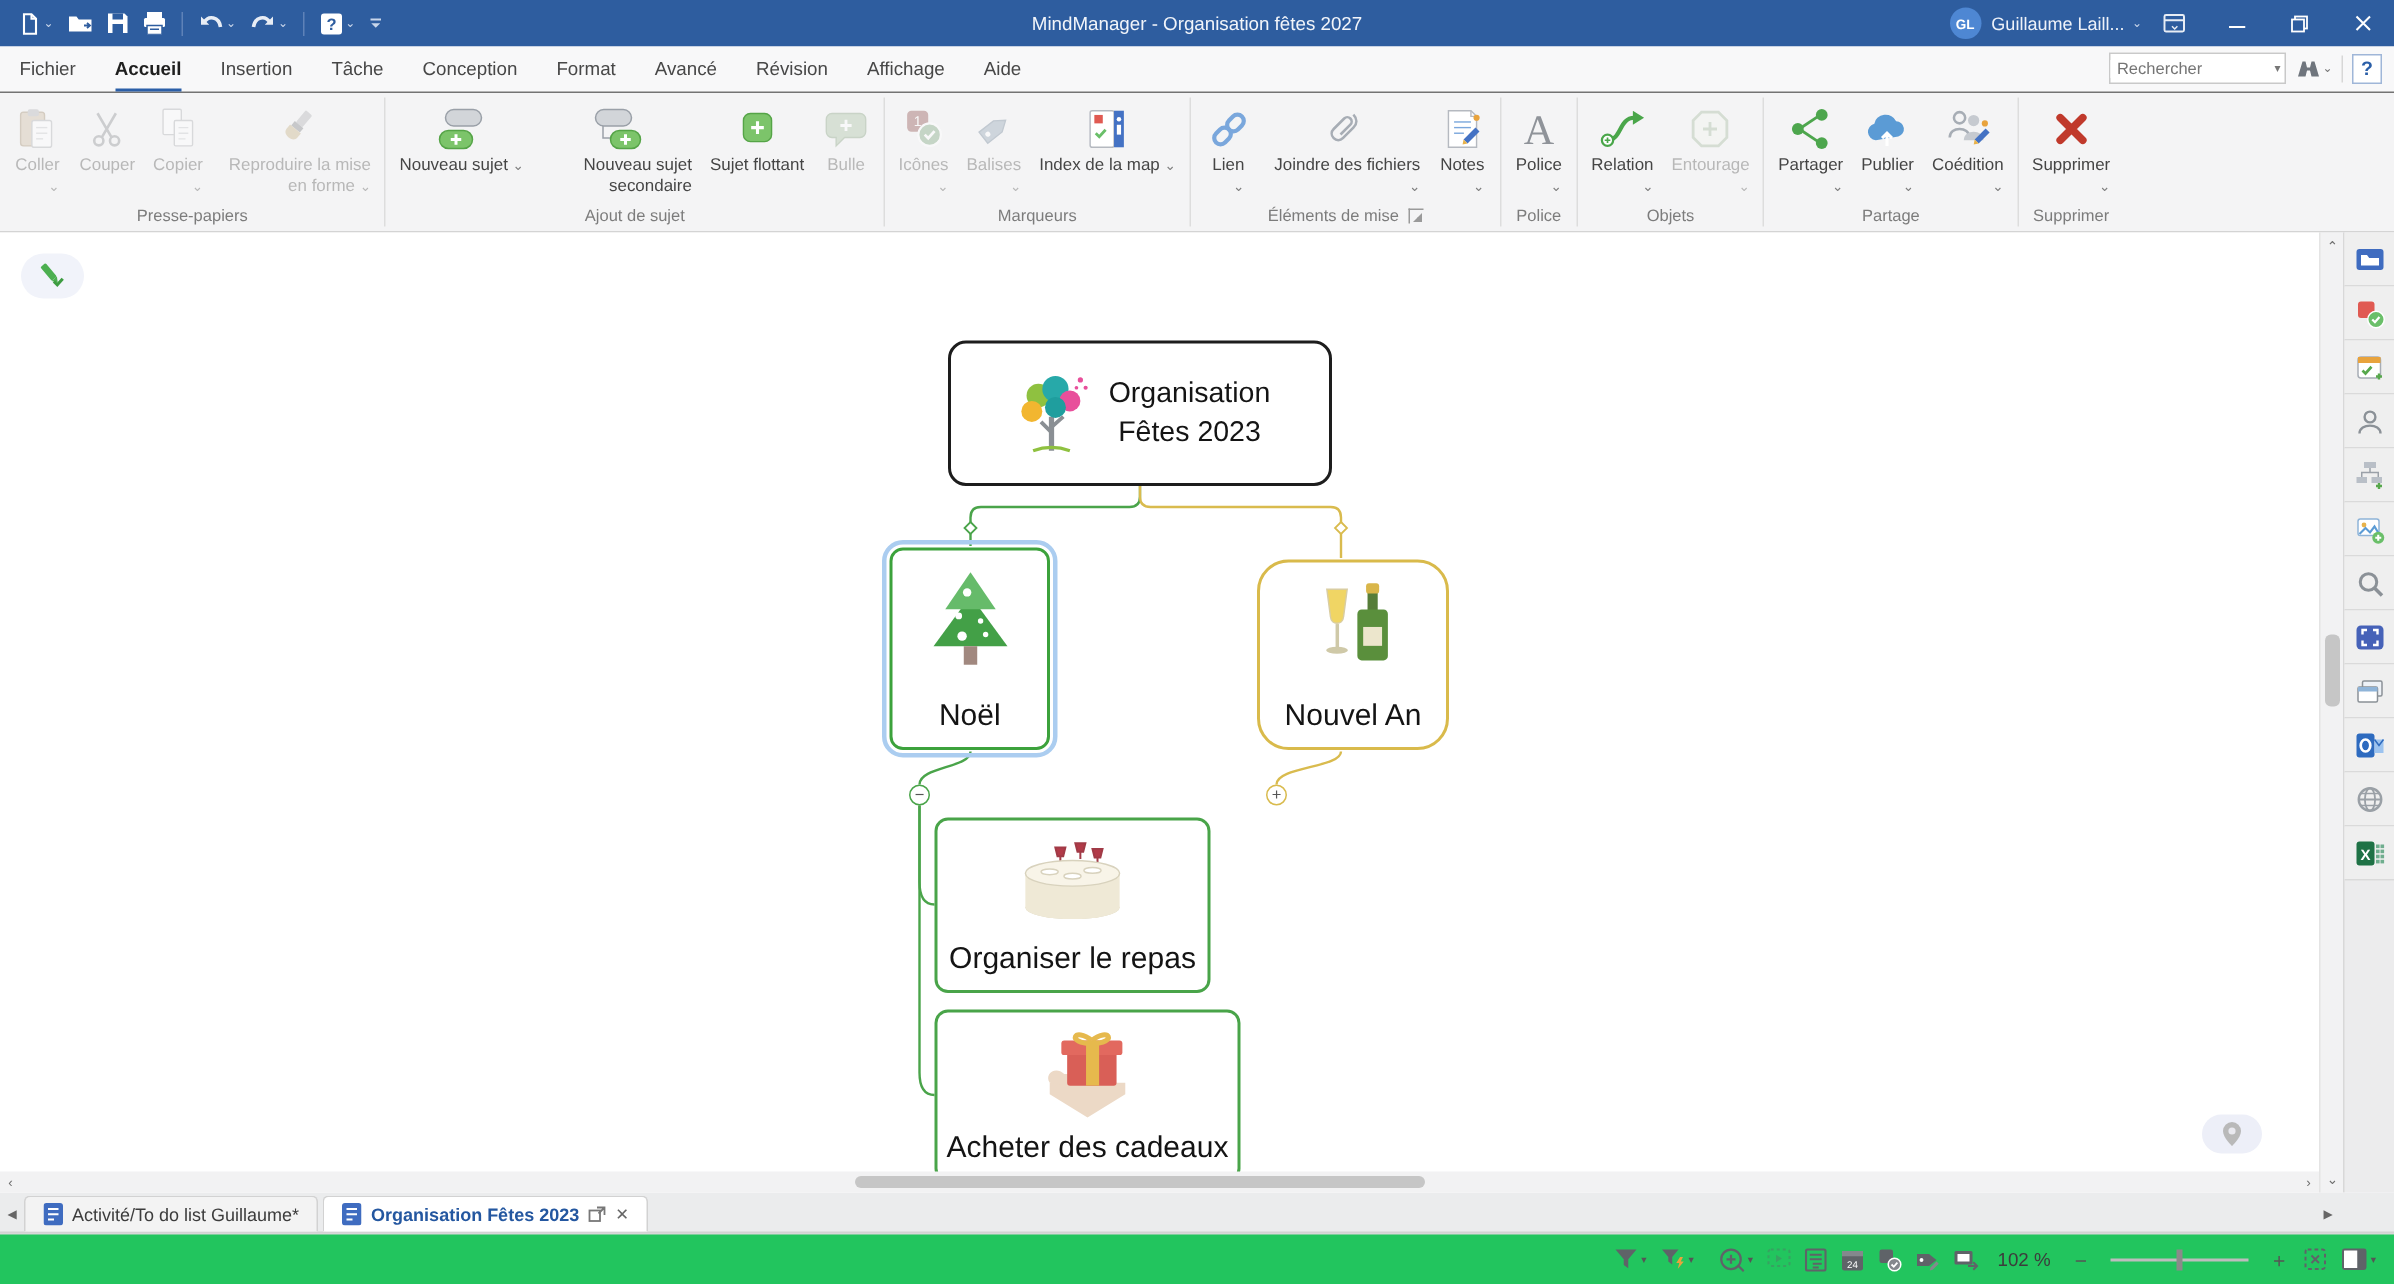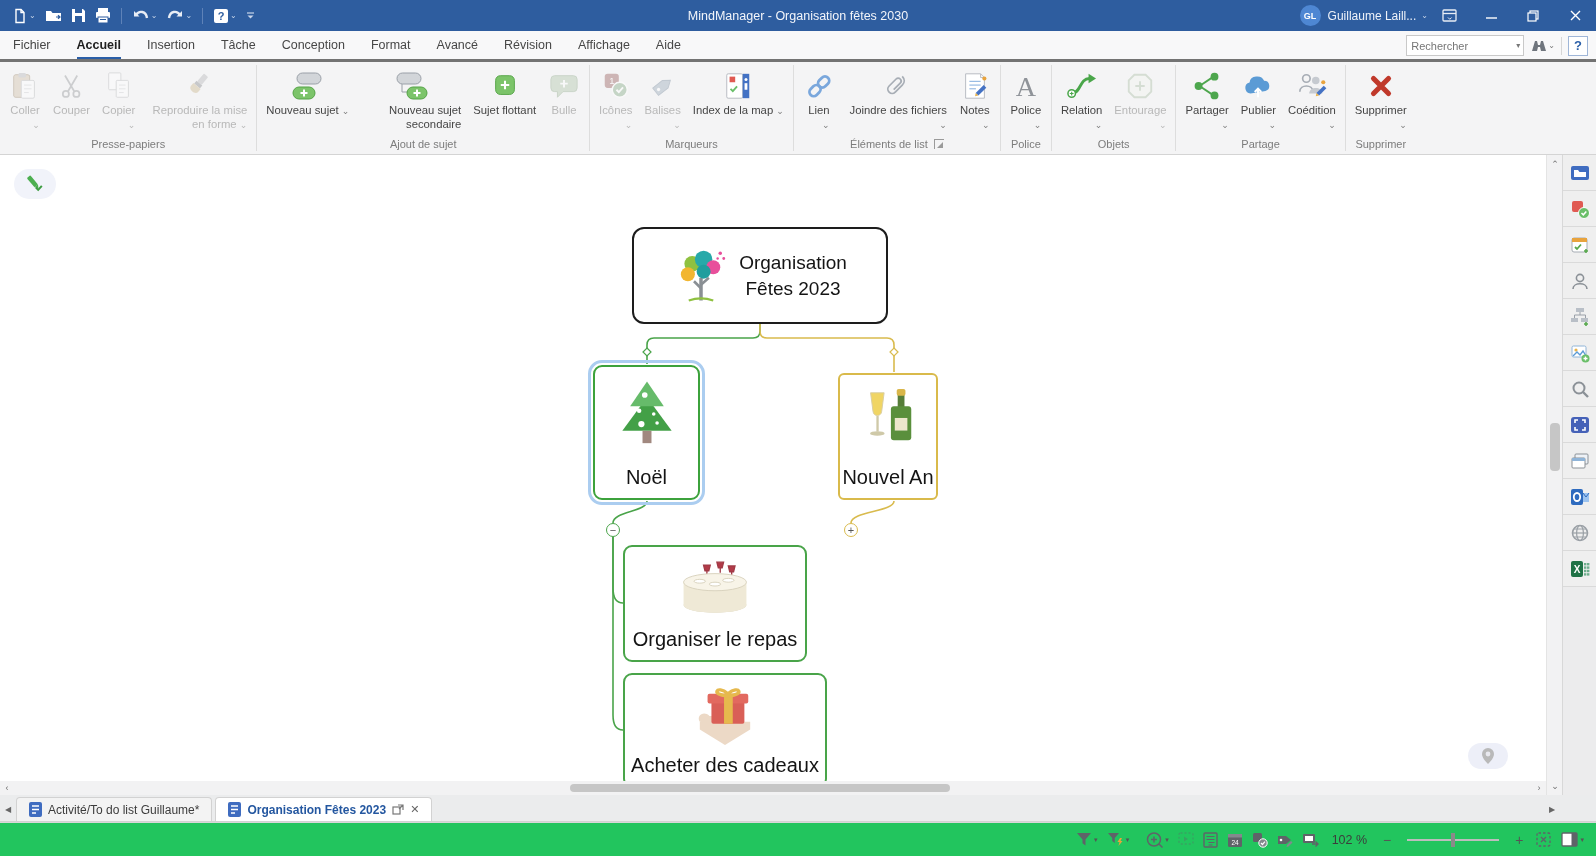"MindManager - Organisation fêtes 2030" div.title-text { text: 2030 -> 2027 }
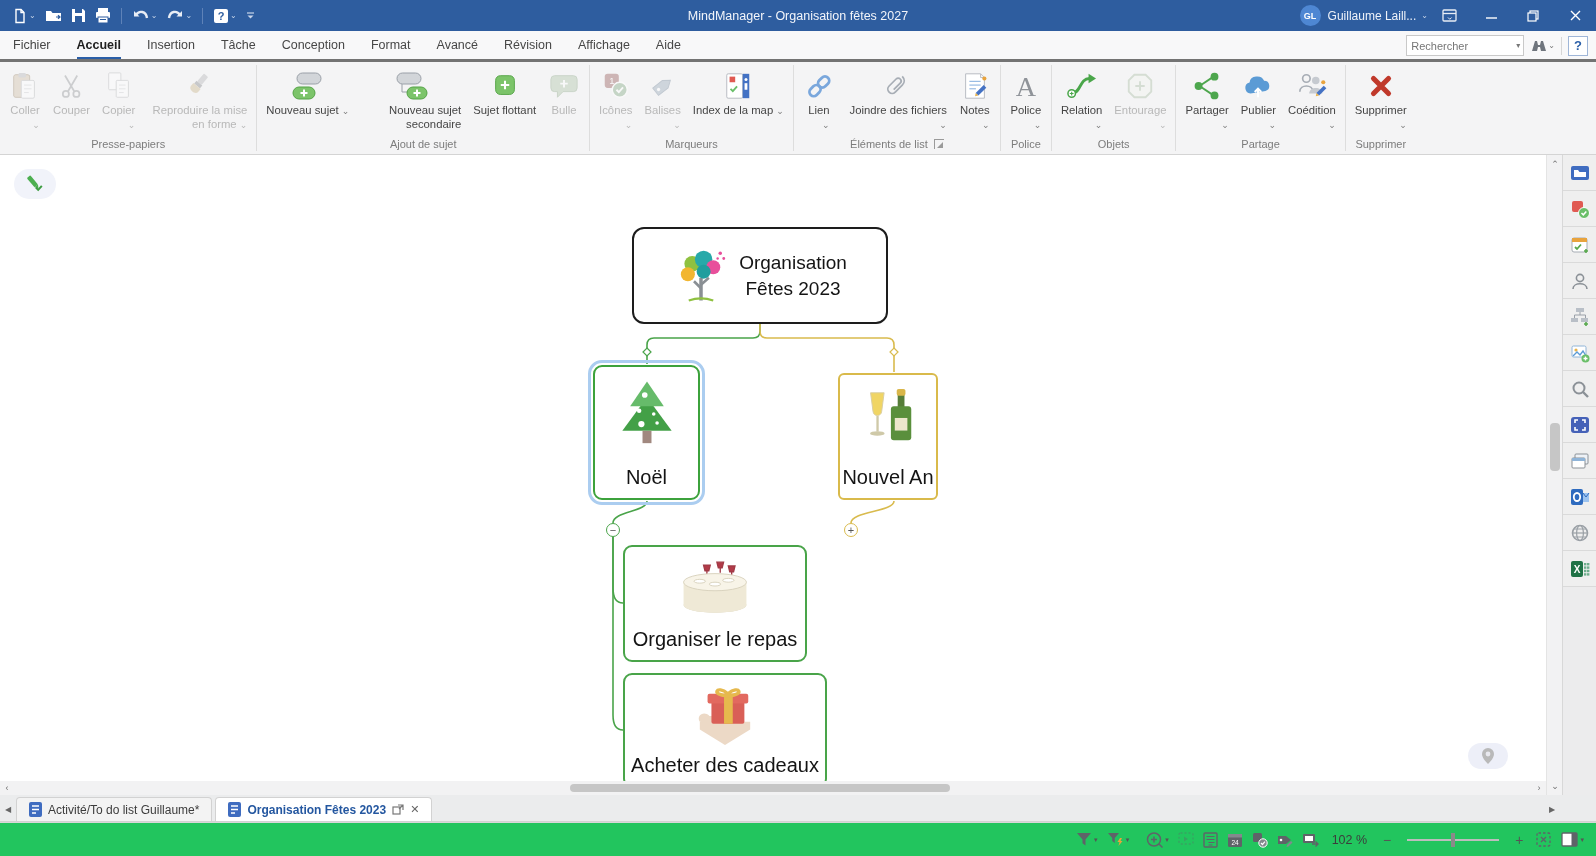"Fichier" .menubar { border-bottom: 3px solid #737373 -> 1px solid #737373 }
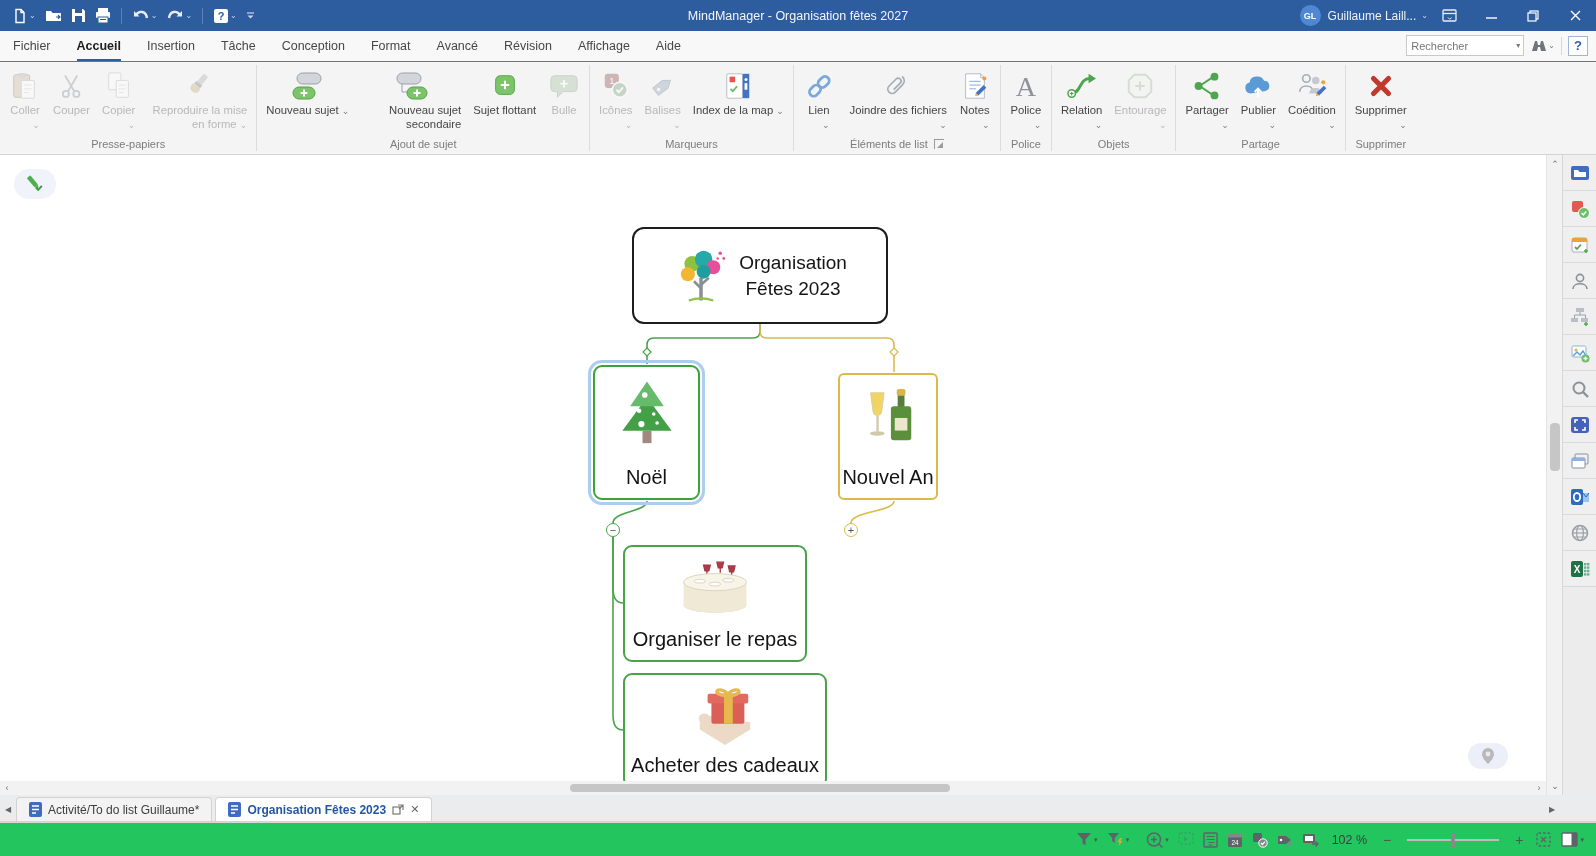"Éléments de list" span { text: list -> mise }
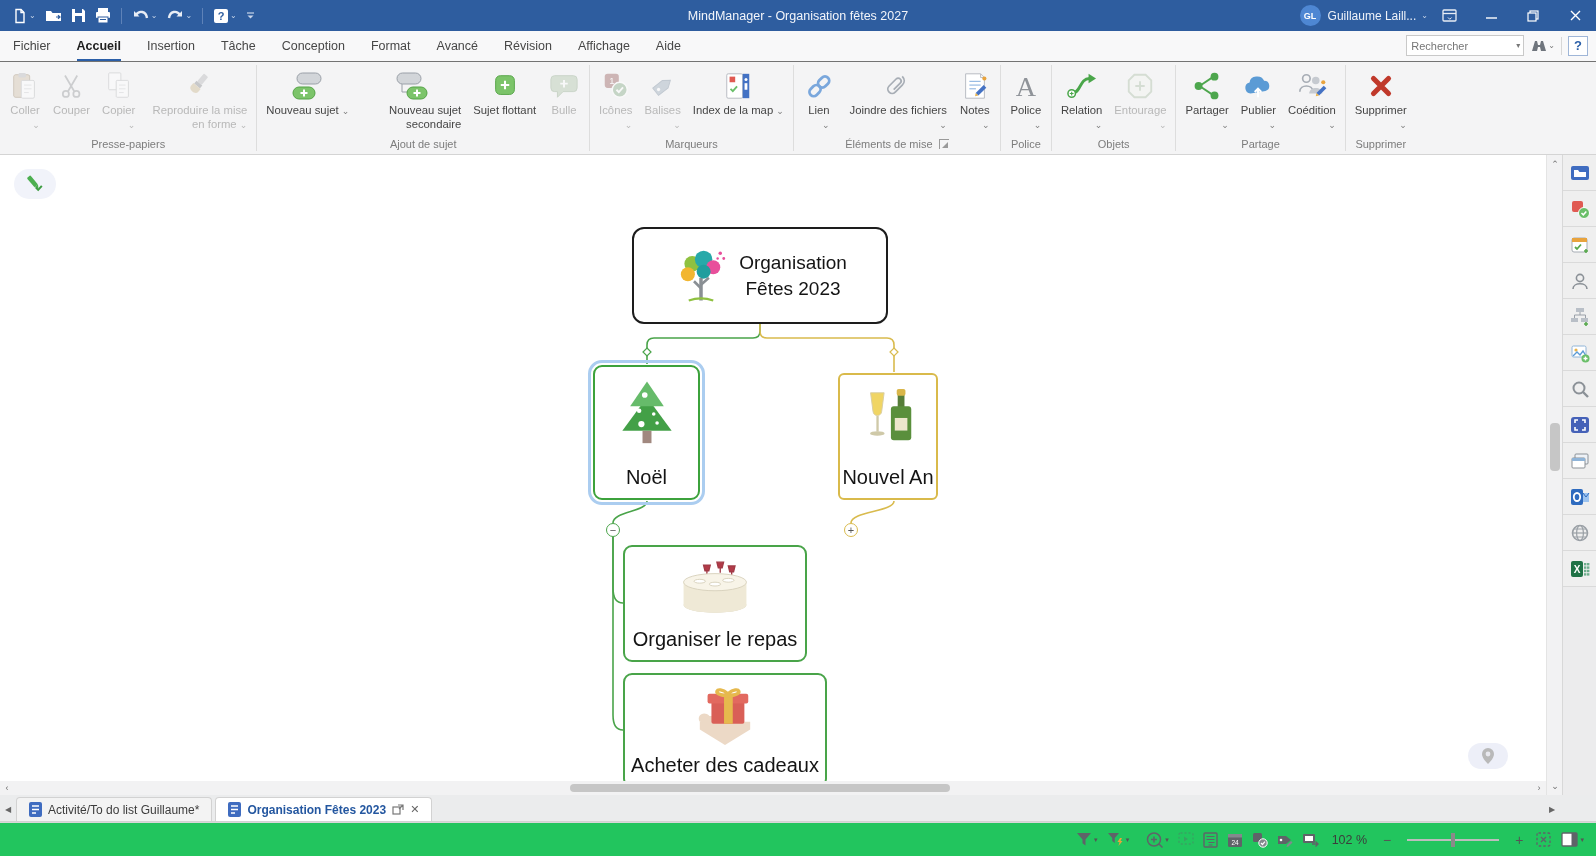"Nouvel An" .nouvelan { border-radius: 6px -> 21px; width: 100px -> 128px }
